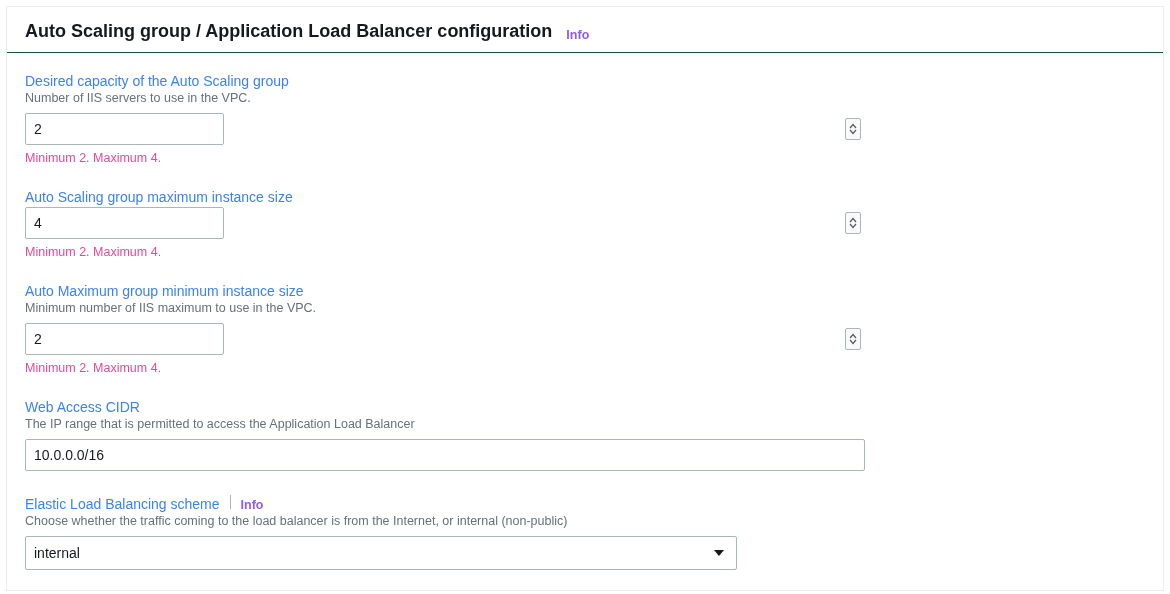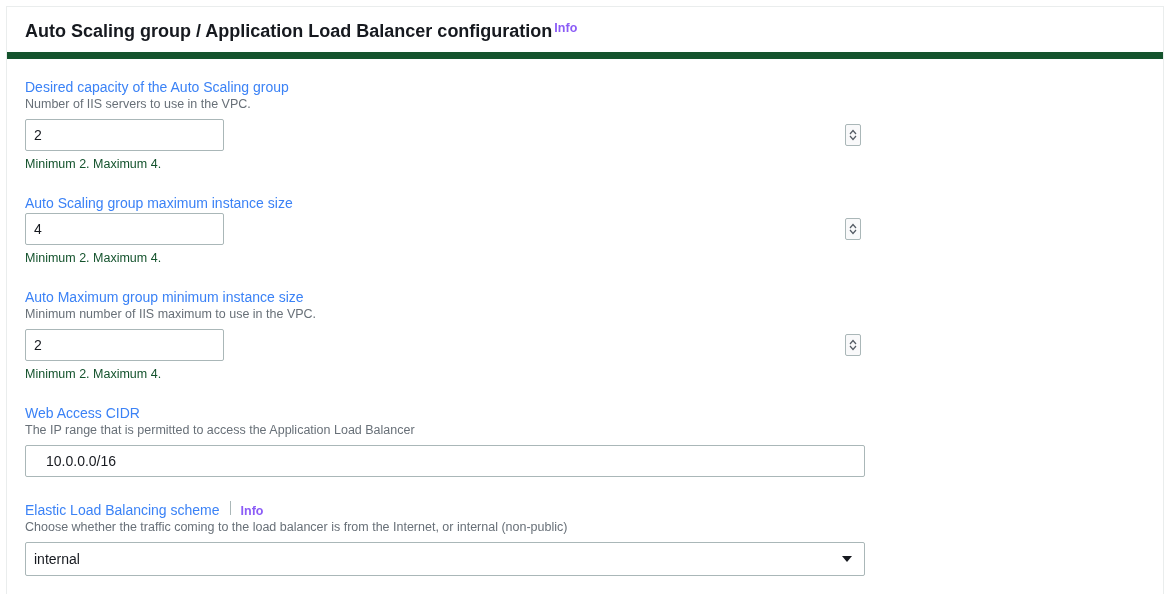"Auto Scaling group / Application" .panel-header { align-items: flex-start -> flex-end; border-bottom: 7px solid #14532d -> 1px solid #14532d; gap: 2px -> 14px }
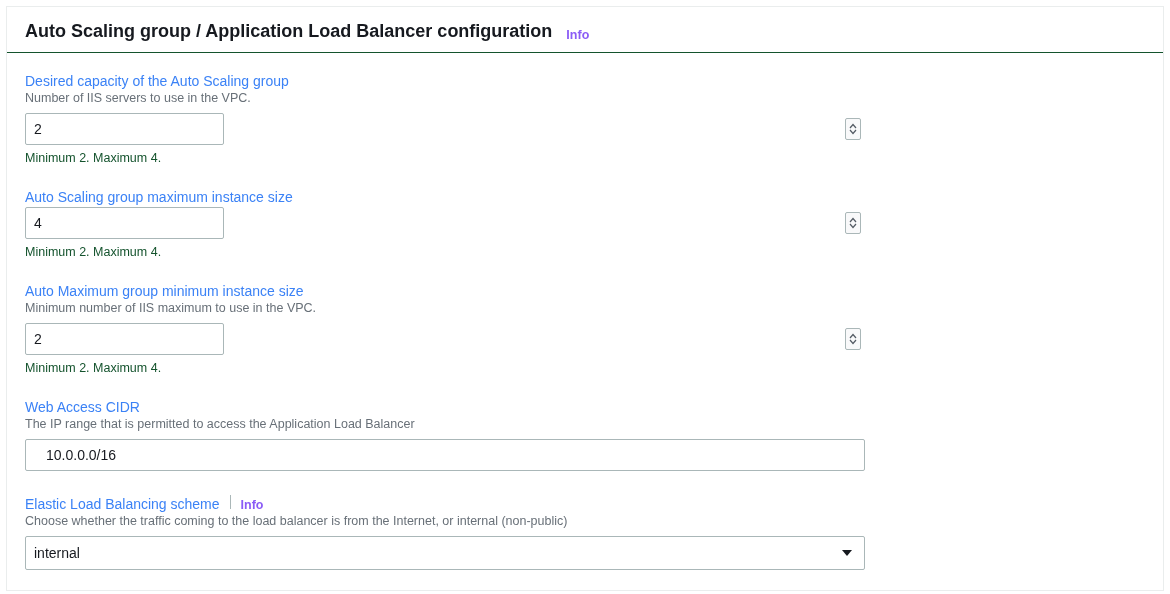"Minimum 2. Maximum 4." .field-constraint { color: #14532d -> #ec4899 }
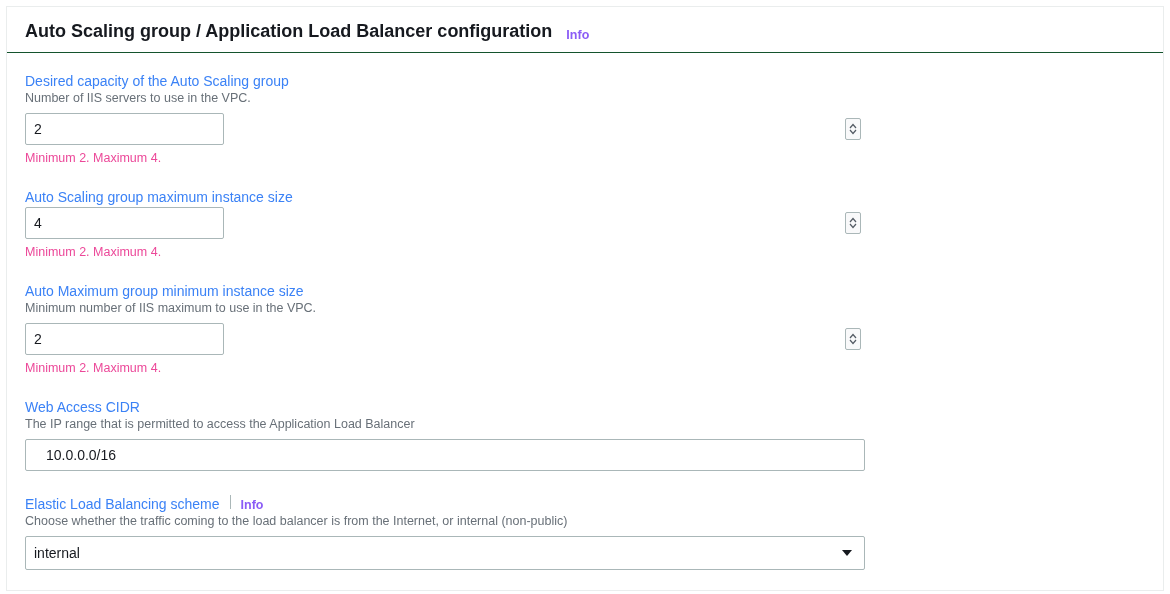"10.0.0.0/16" input.text-input { padding: 4px 20px -> 4px 8px }
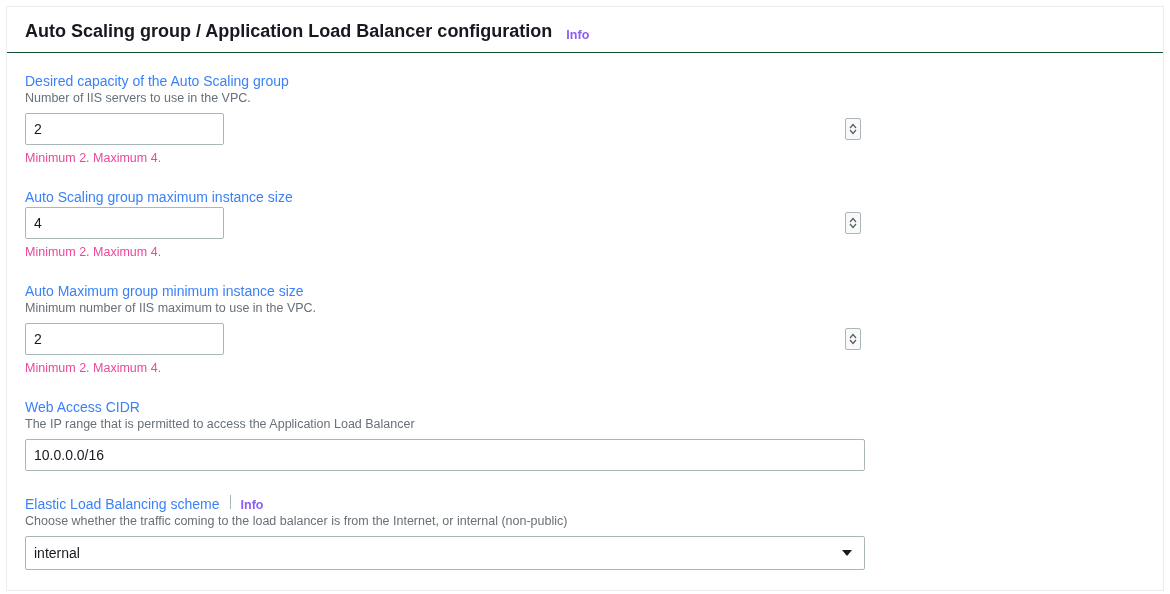"internal" .select-wrap { width: 840px -> 712px }
